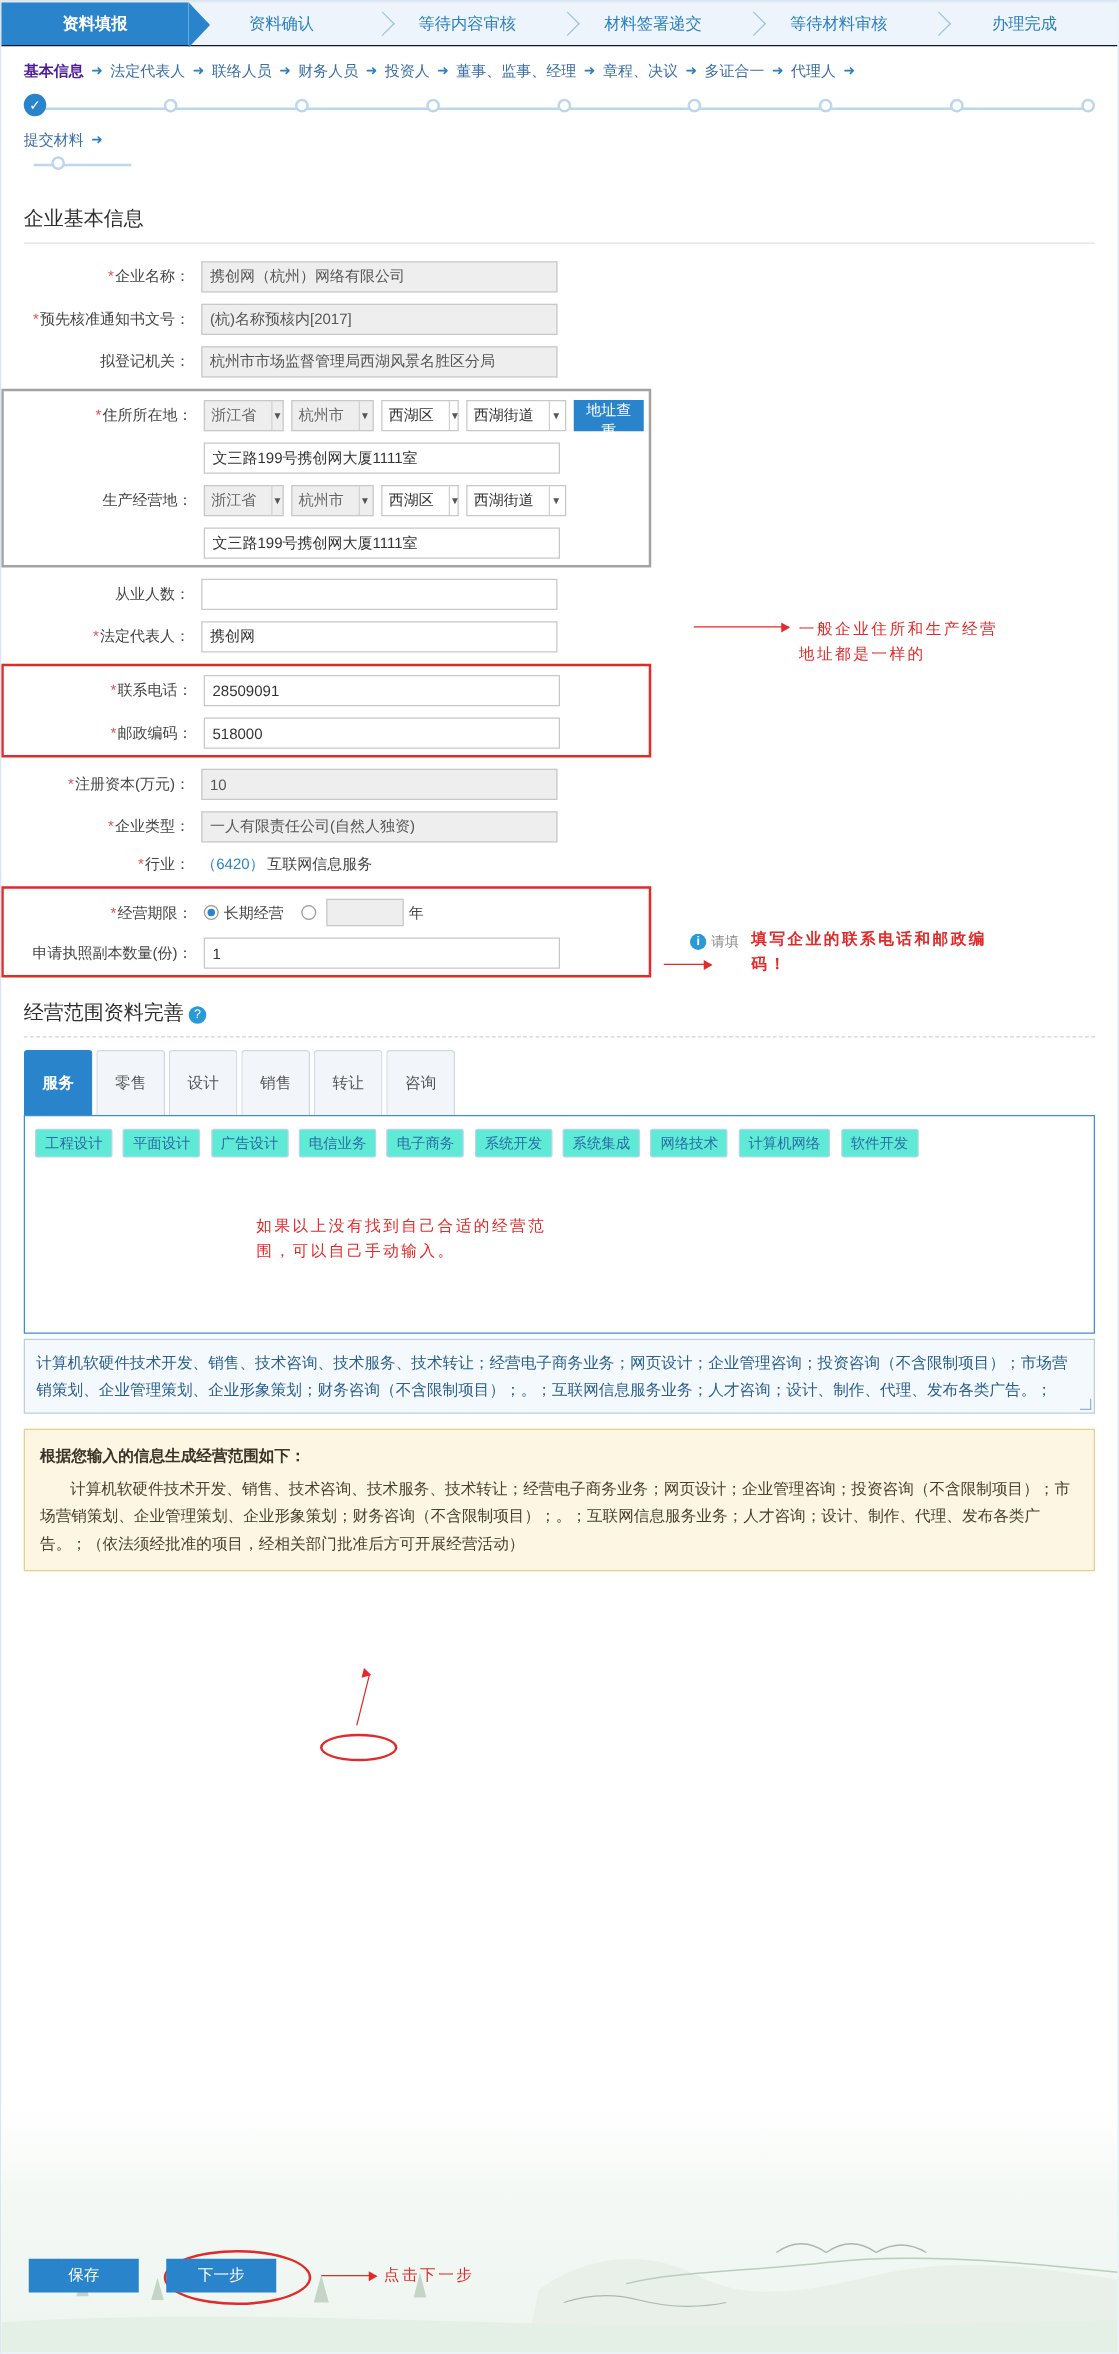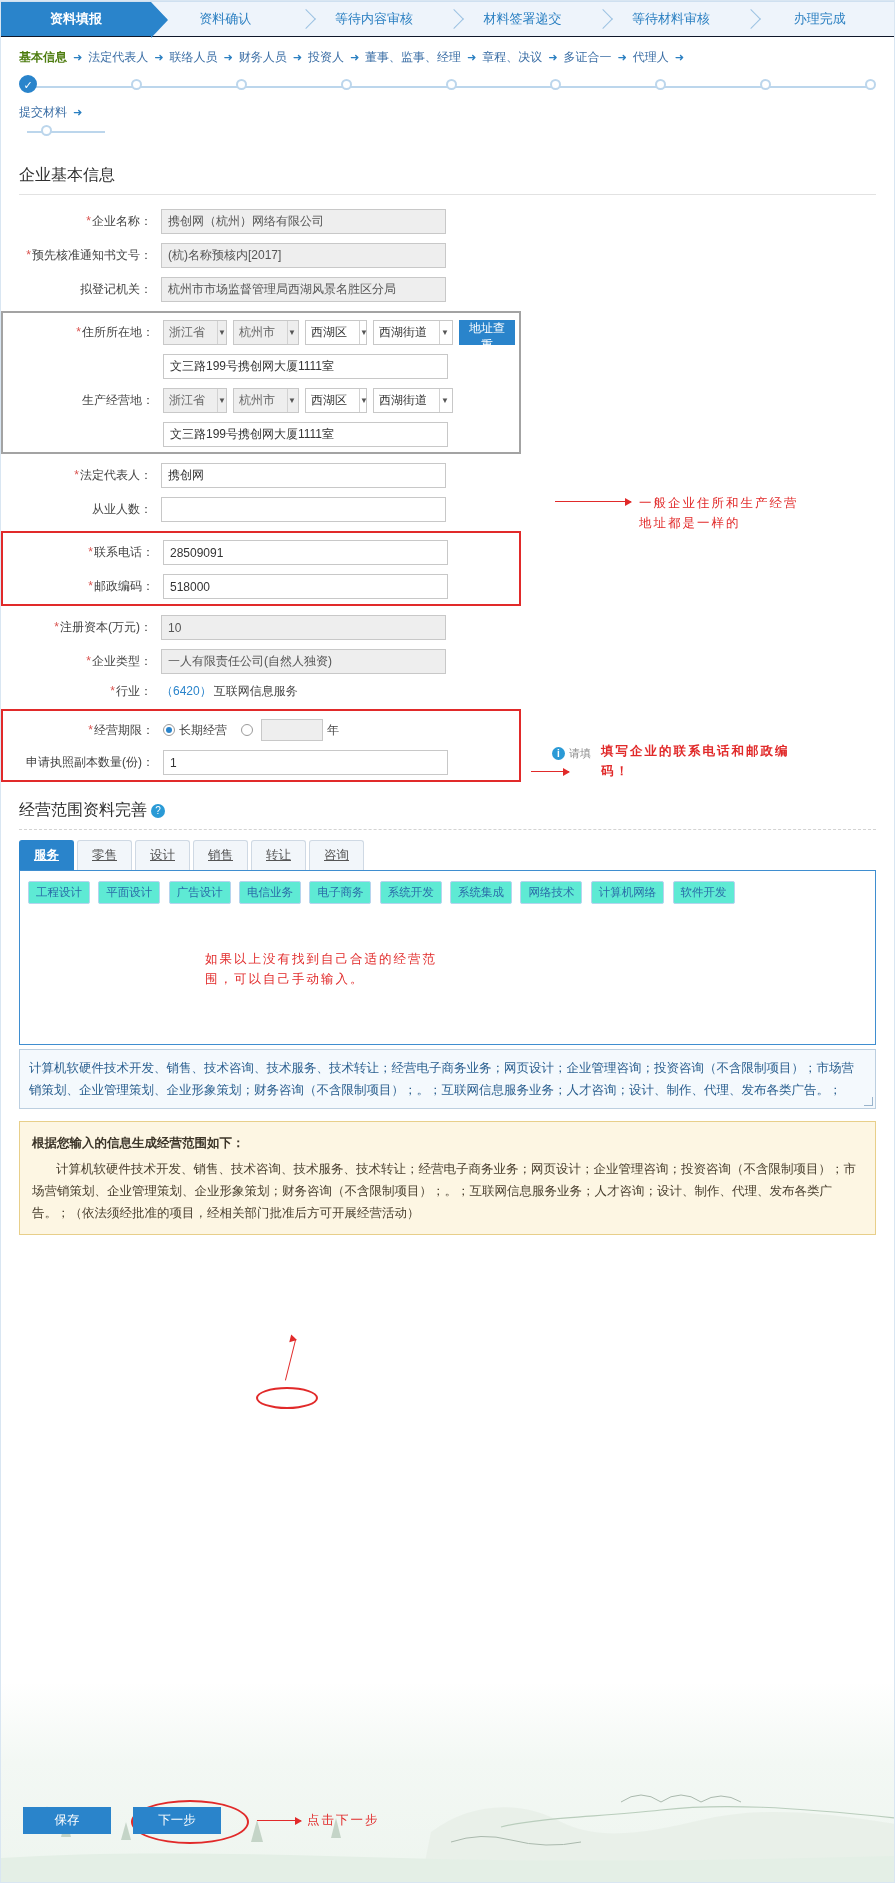"基本信息" span.substep-label { color: #4d7c0f -> #4c1d95 }
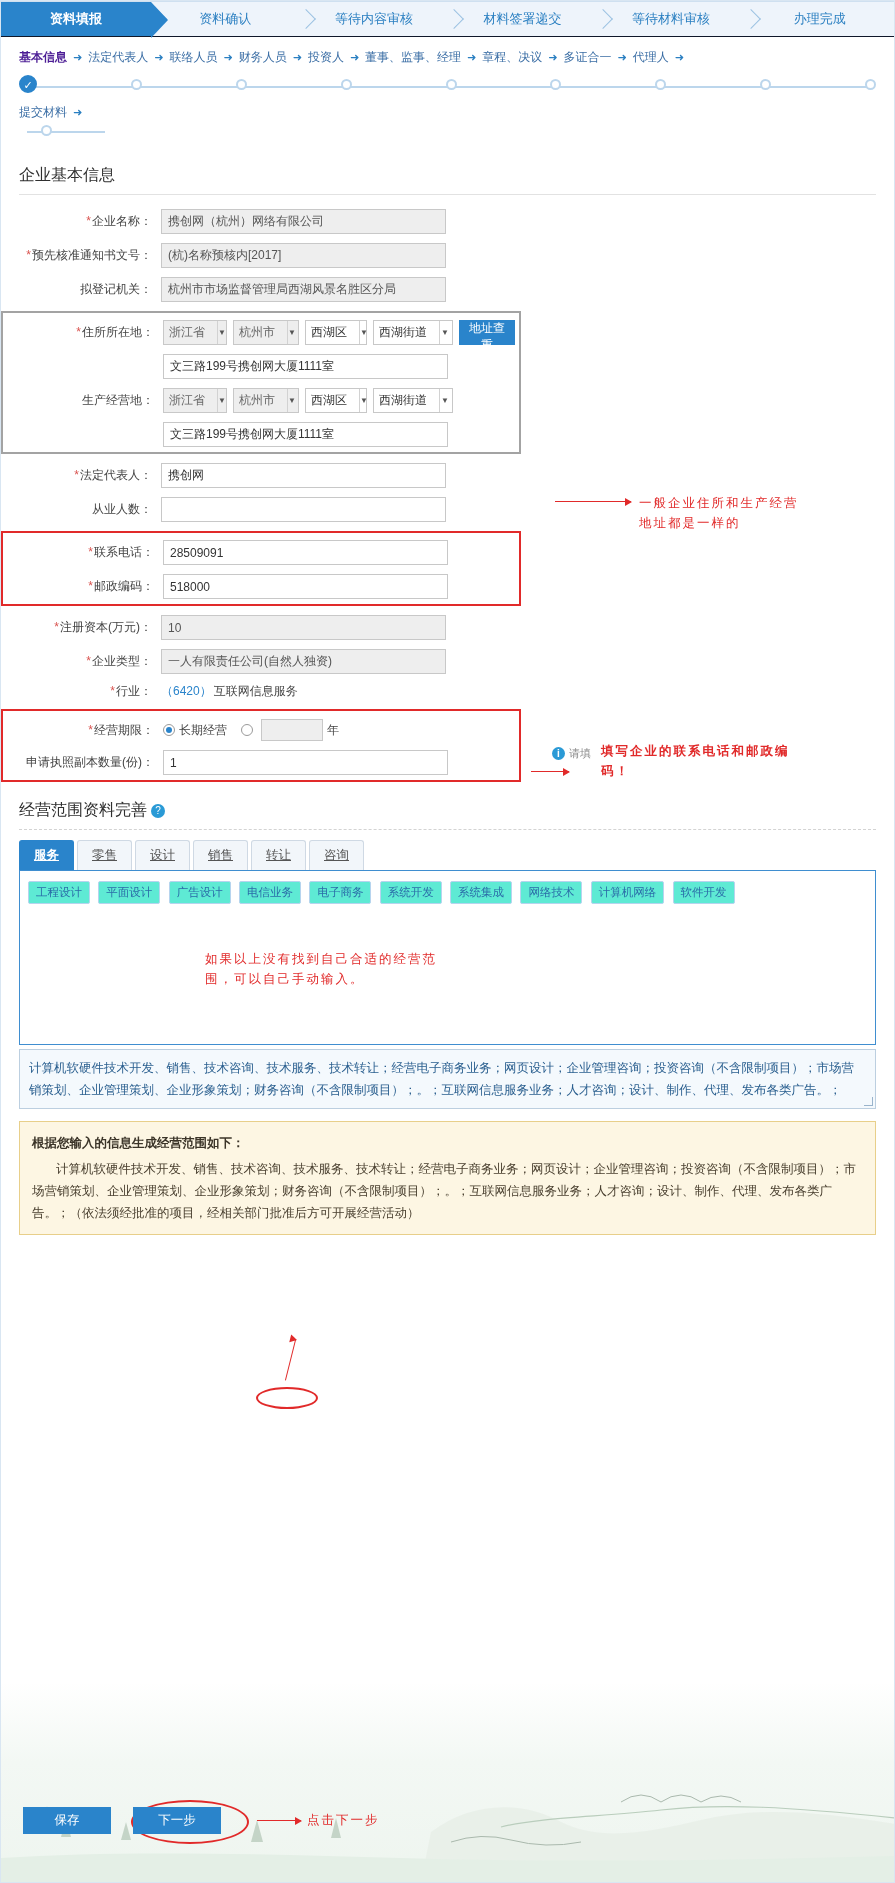"*法定代表人：" div.frow { order: before "从业人数：" -> after "从业人数：" }
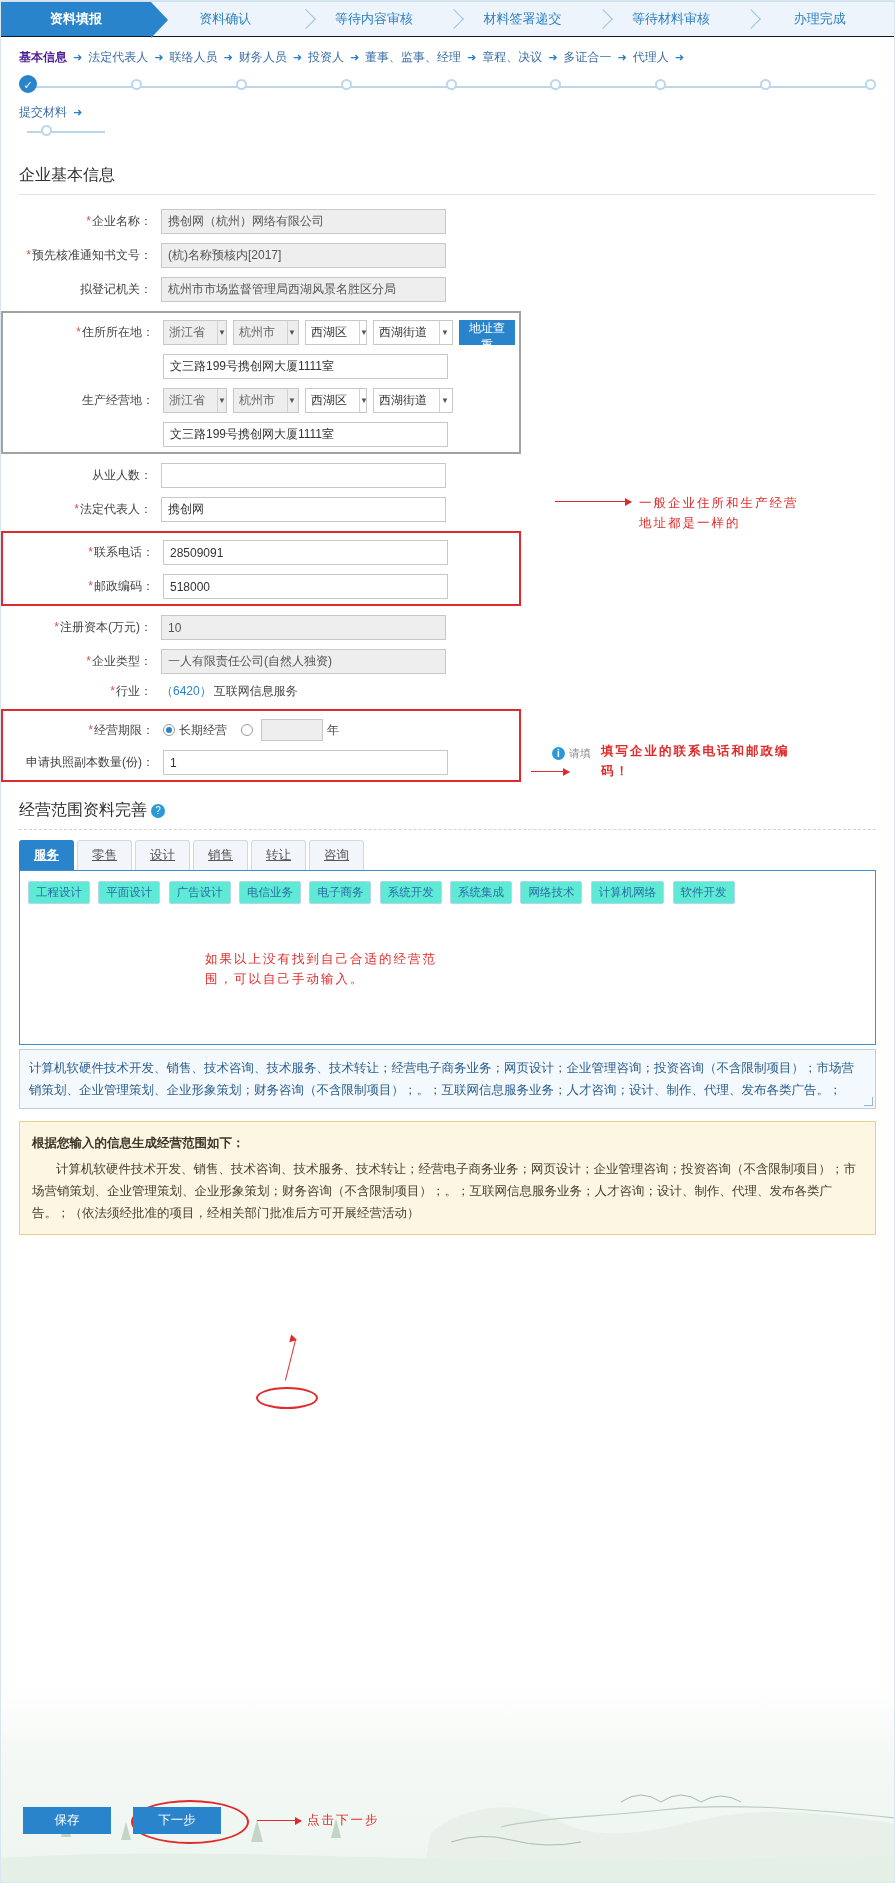"服务" .tab { padding: 6px 14px -> 17px 14px; text-decoration: underline -> none }
